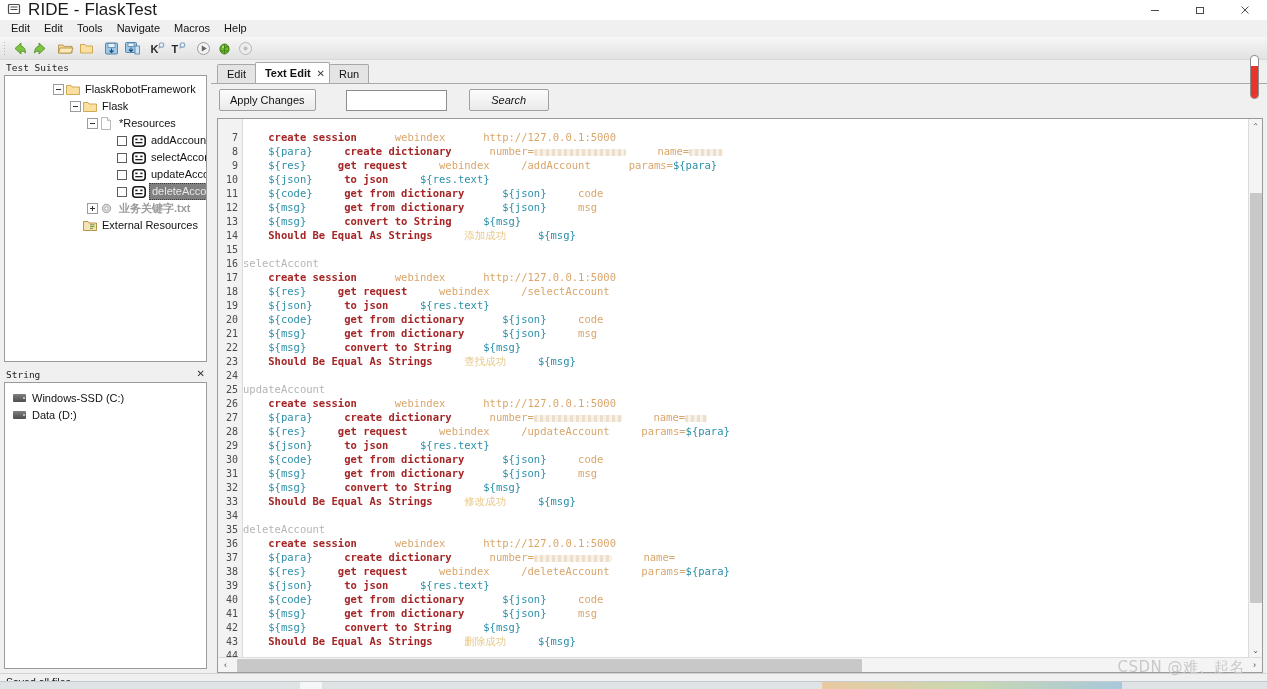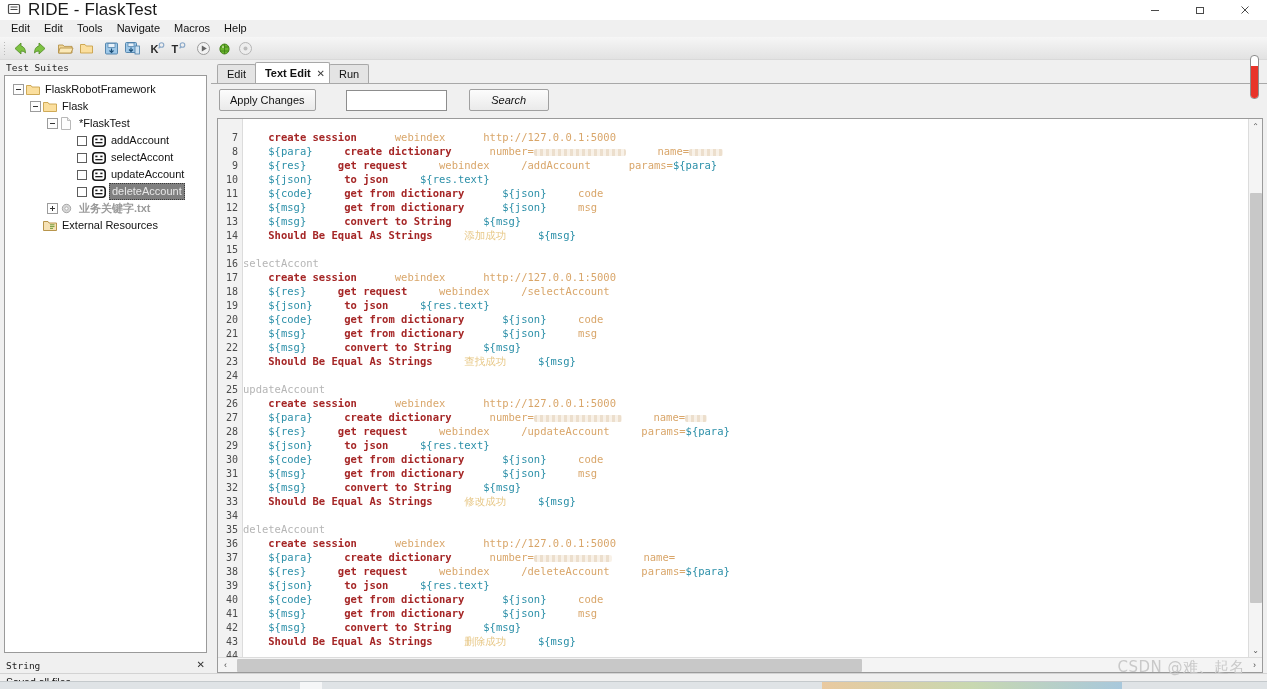"FlaskRobotFramework" .trow { padding-left: none -> 40px }
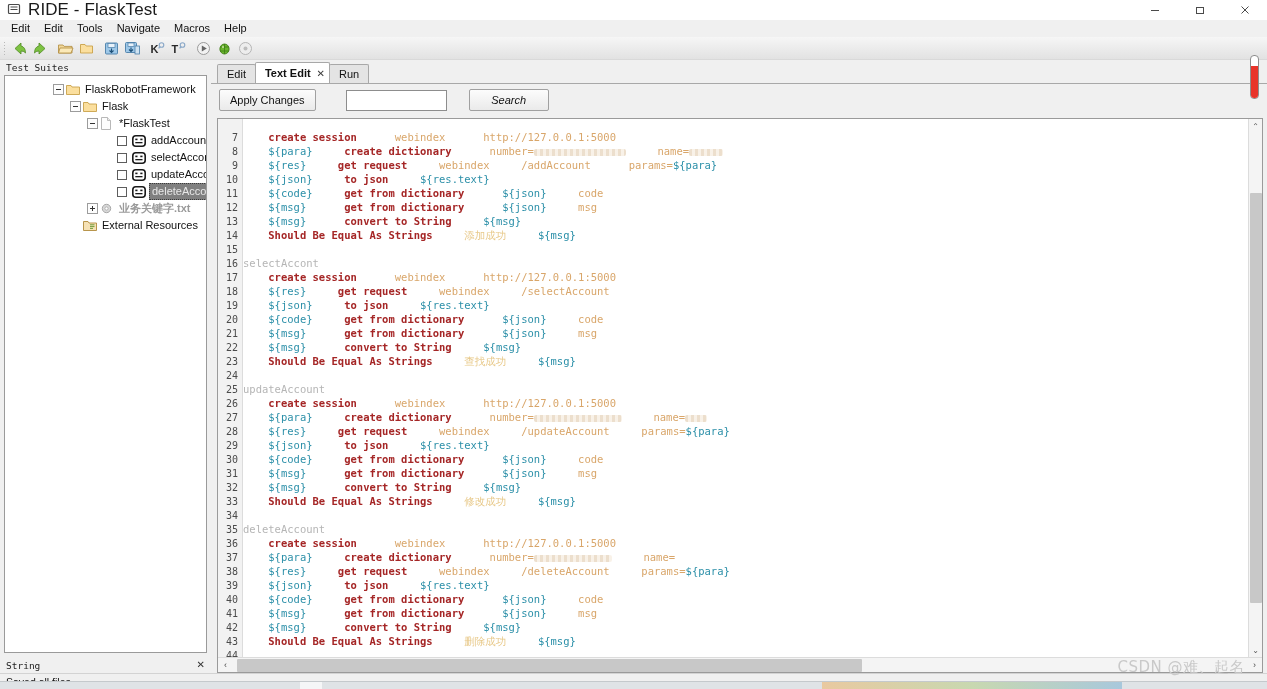"*FlaskTest" span.tlabel { text: FlaskTest -> Resources }
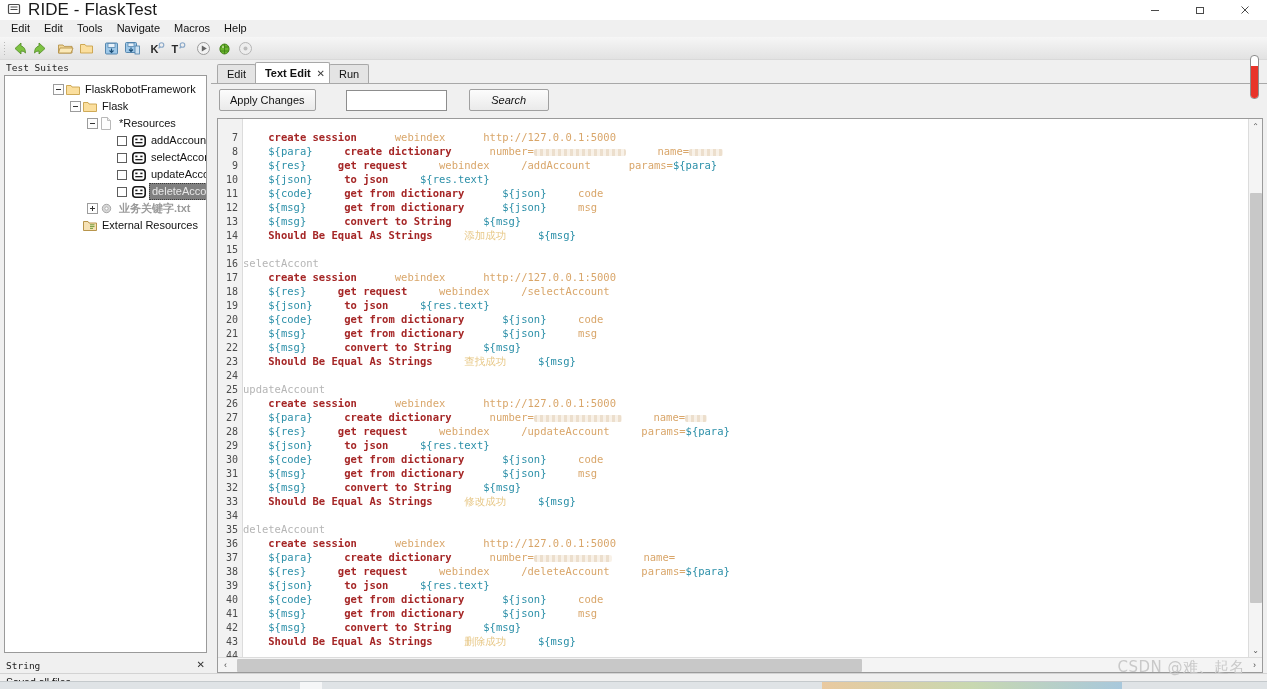"Windows-SSD (C:)" div.files-box { html: none -> <div> <div> <div> <span></span> <span>Windows-SSD (C:)</span> </div> <div> <span></span> <span>Data (D:)</span> </div> </div> </div> }
